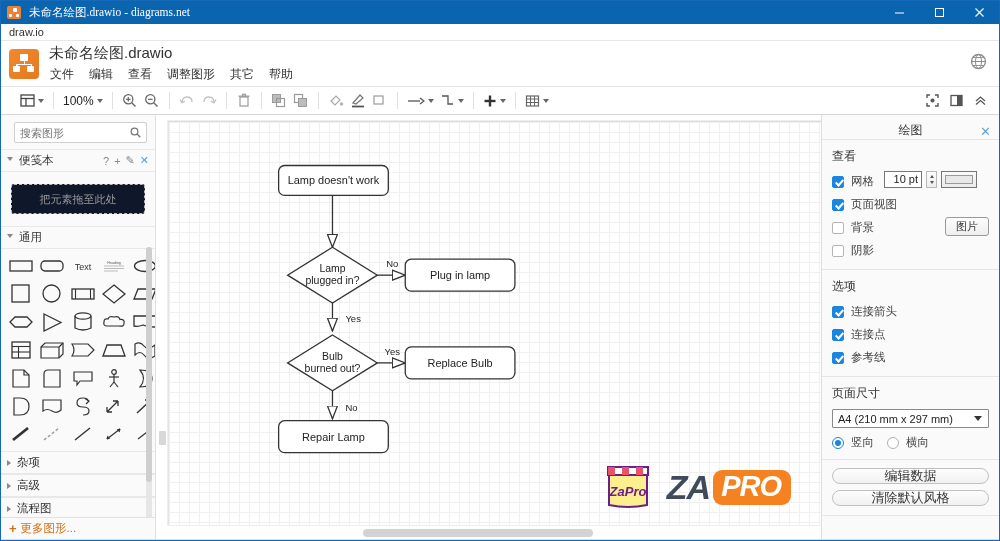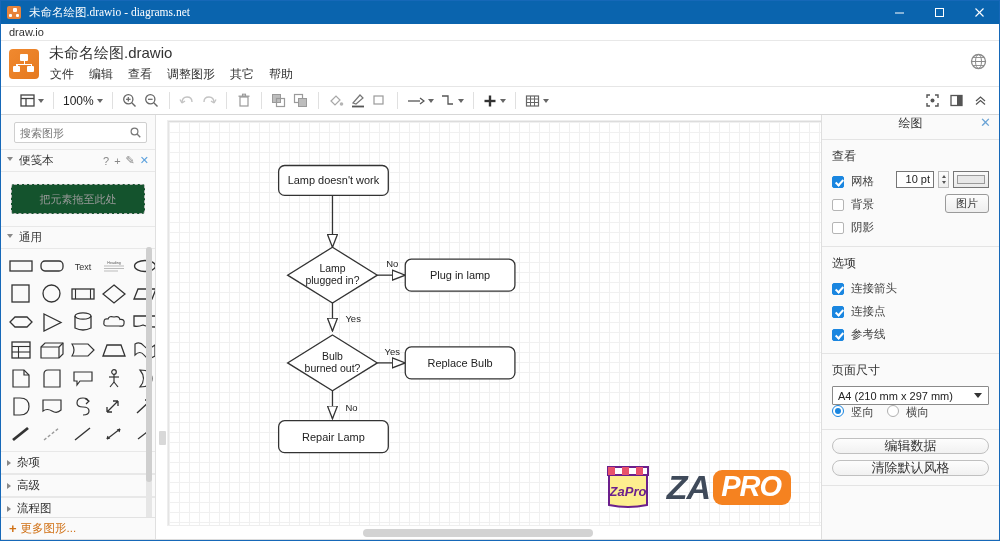"绘图" .rp-head { align-items: flex-start -> flex-end }
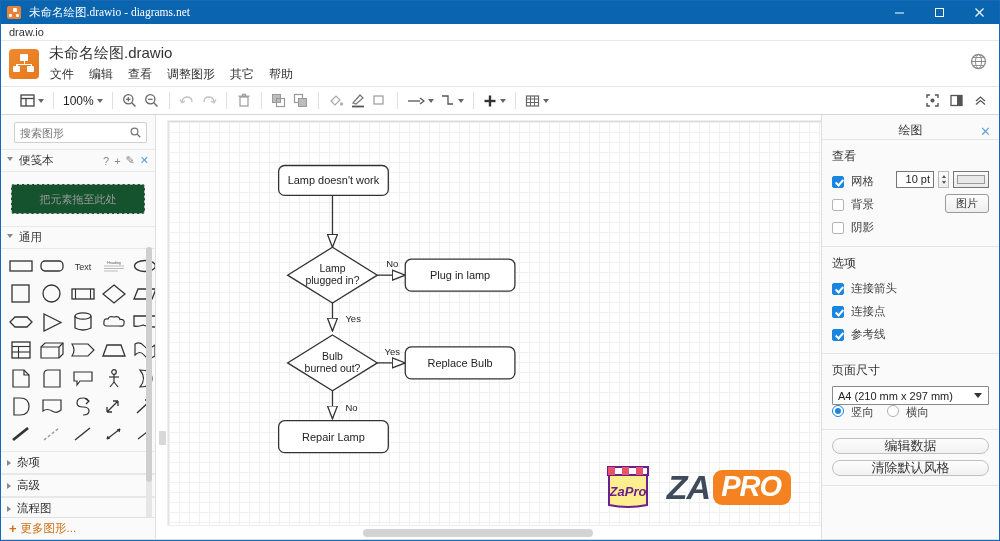"10 pt" .grid-ctl { right: 0 -> 12px }
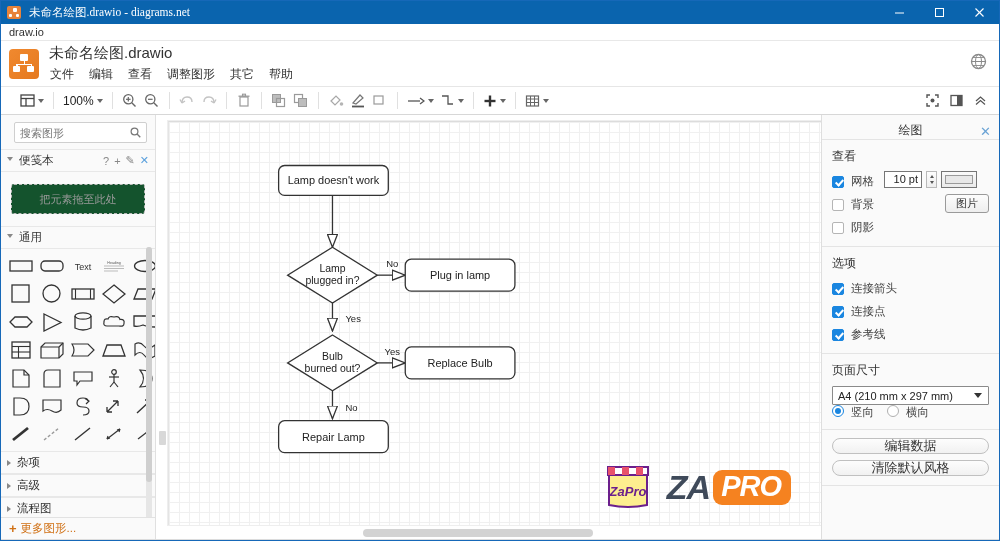"把元素拖至此处" .scratch { background: #14532d -> #0f172a }
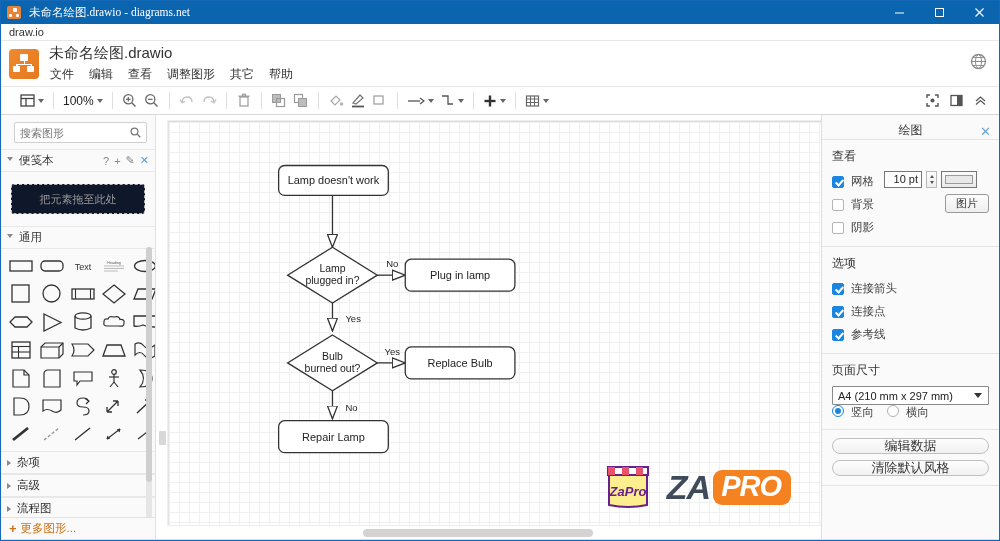"页面视图" div.row { html: none -> <div> <span></span> <span>页面视图</span> </div> }
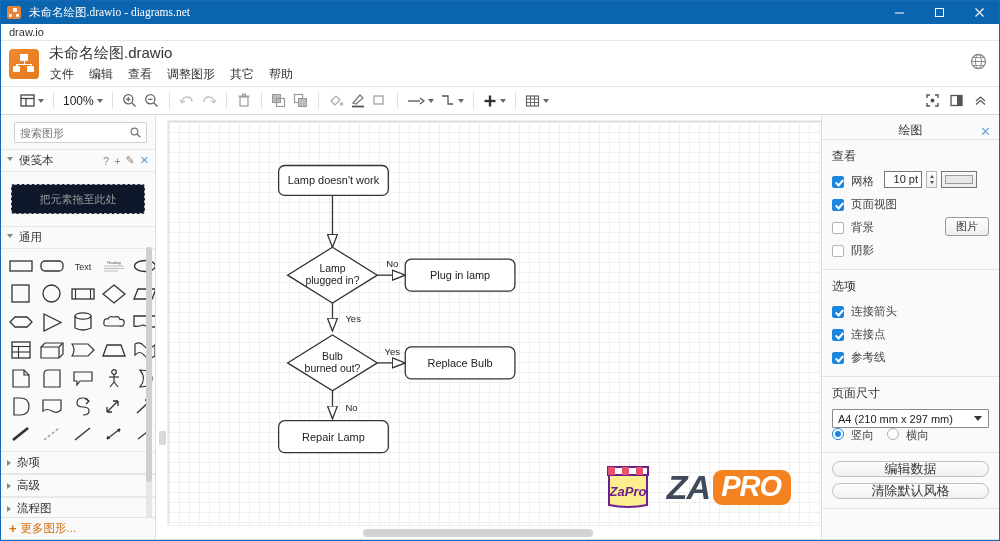"竖向" .radiorow { align-items: none -> center; margin-top: 0 -> 7px }
